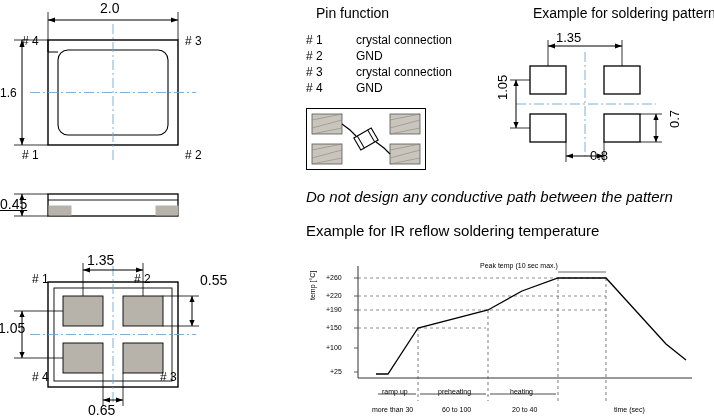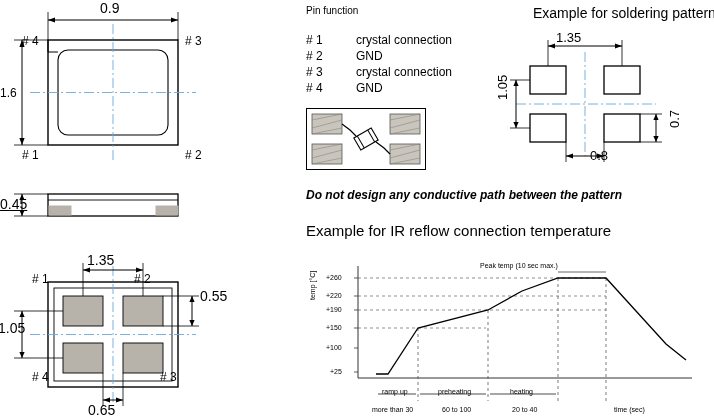"0.9" div.abs { text: 0.9 -> 2.0 }
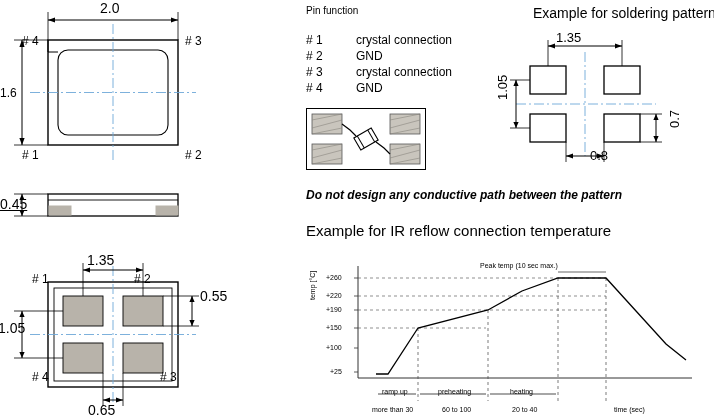"Pin function" div.abs { font-size: 10px -> 14px; left: 306px -> 316px }
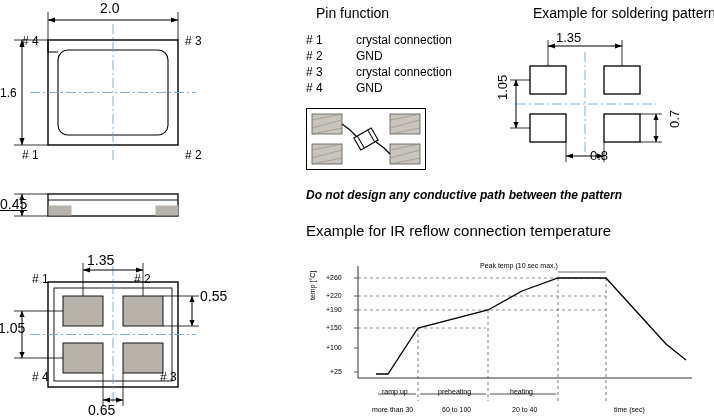"Do not design any conductive" .ital { font-size: 12px -> 15px; font-weight: bold -> normal }
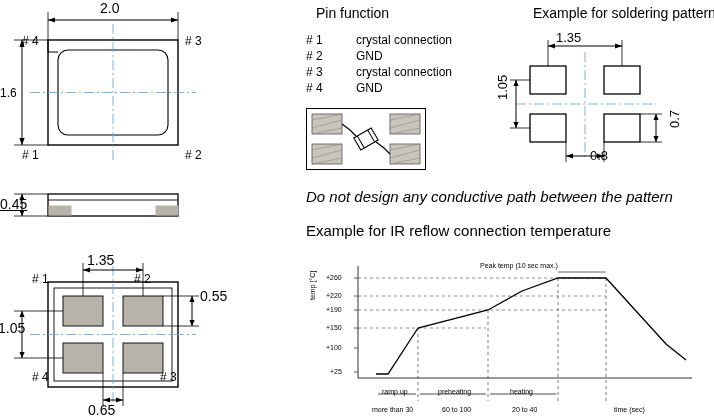"Example for IR reflow connection" div.abs { text: connection -> soldering }
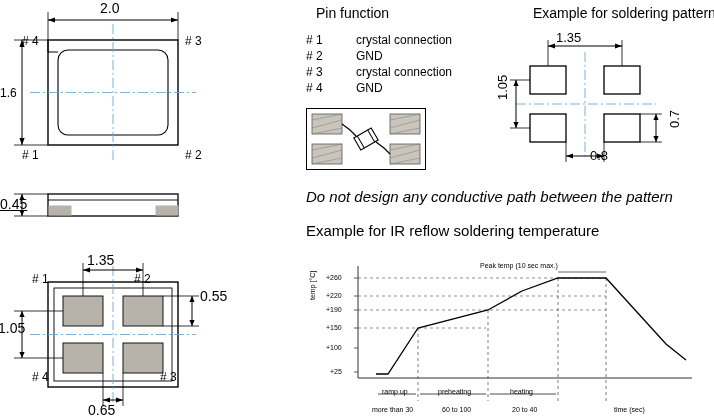"0.55" div.abs { margin-top: 16px -> none }
